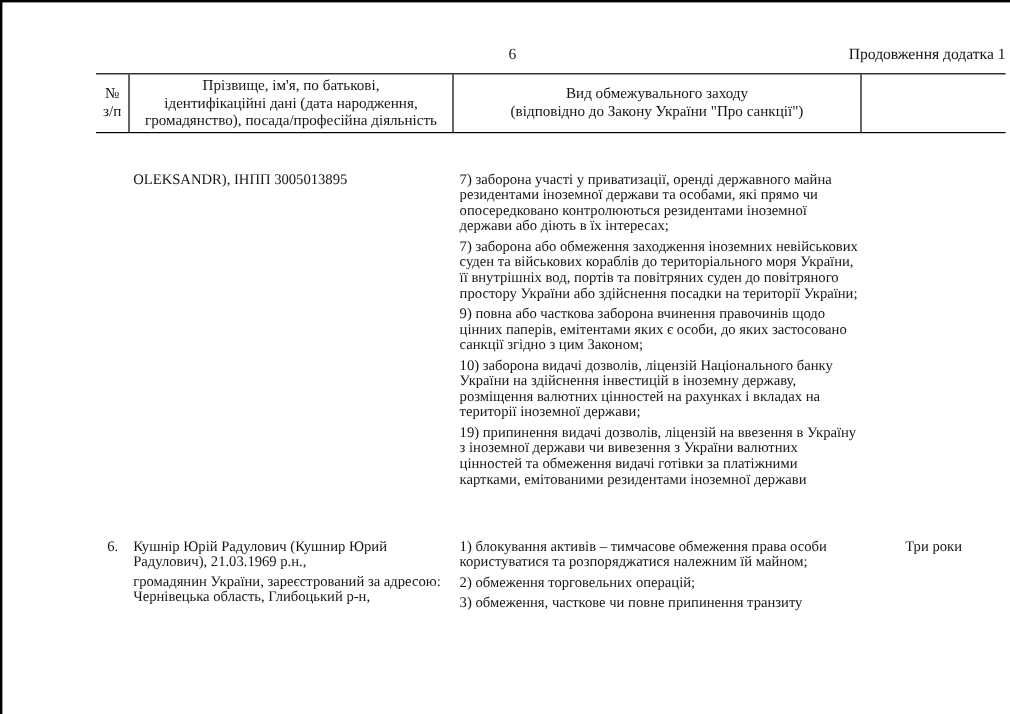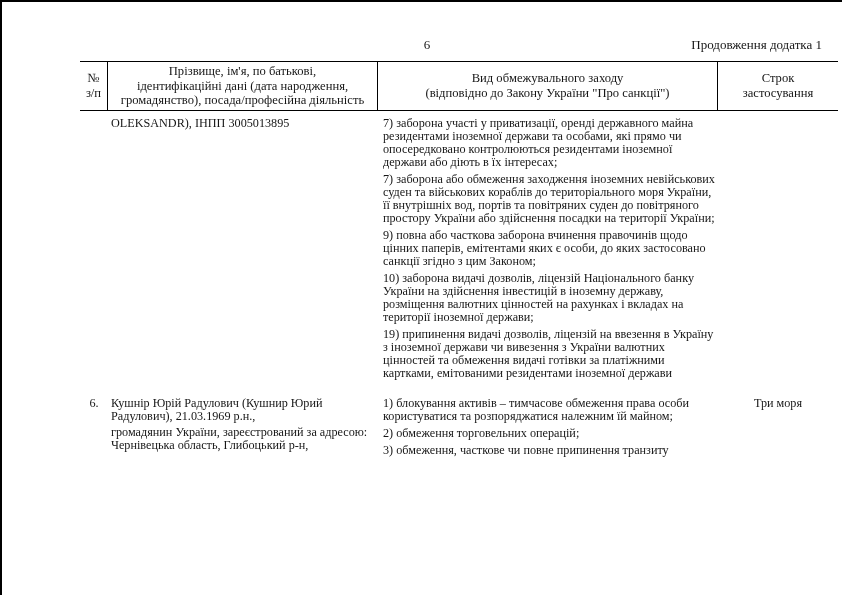"Продовження додатка 1" .continuation { right: 16px -> 0 }
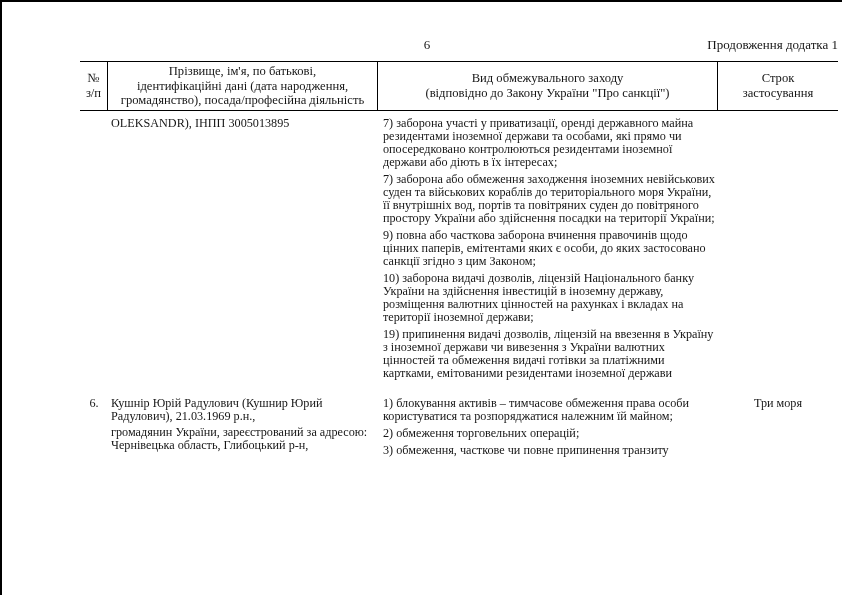"Строк" div.cell { html: <div>Строк застосування</div> -> none }
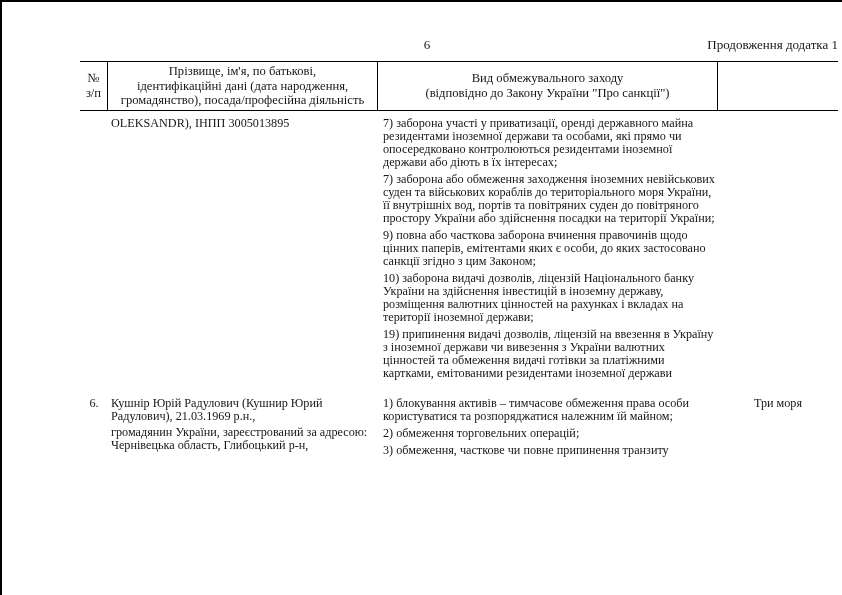"OLEKSANDR), ІНПП 3005013895" .trow .cell { margin-top: none -> 26px }
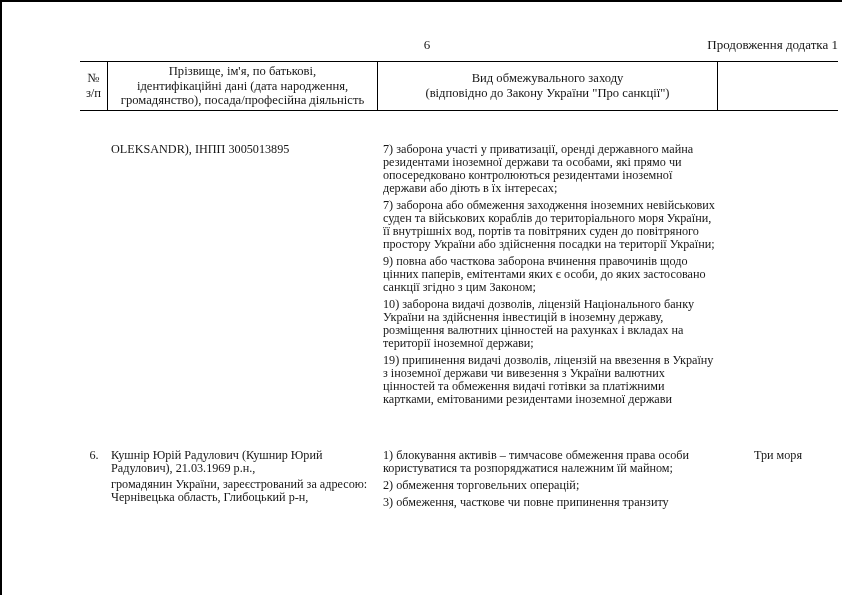"Три моря" div.cell { text: моря -> роки }
